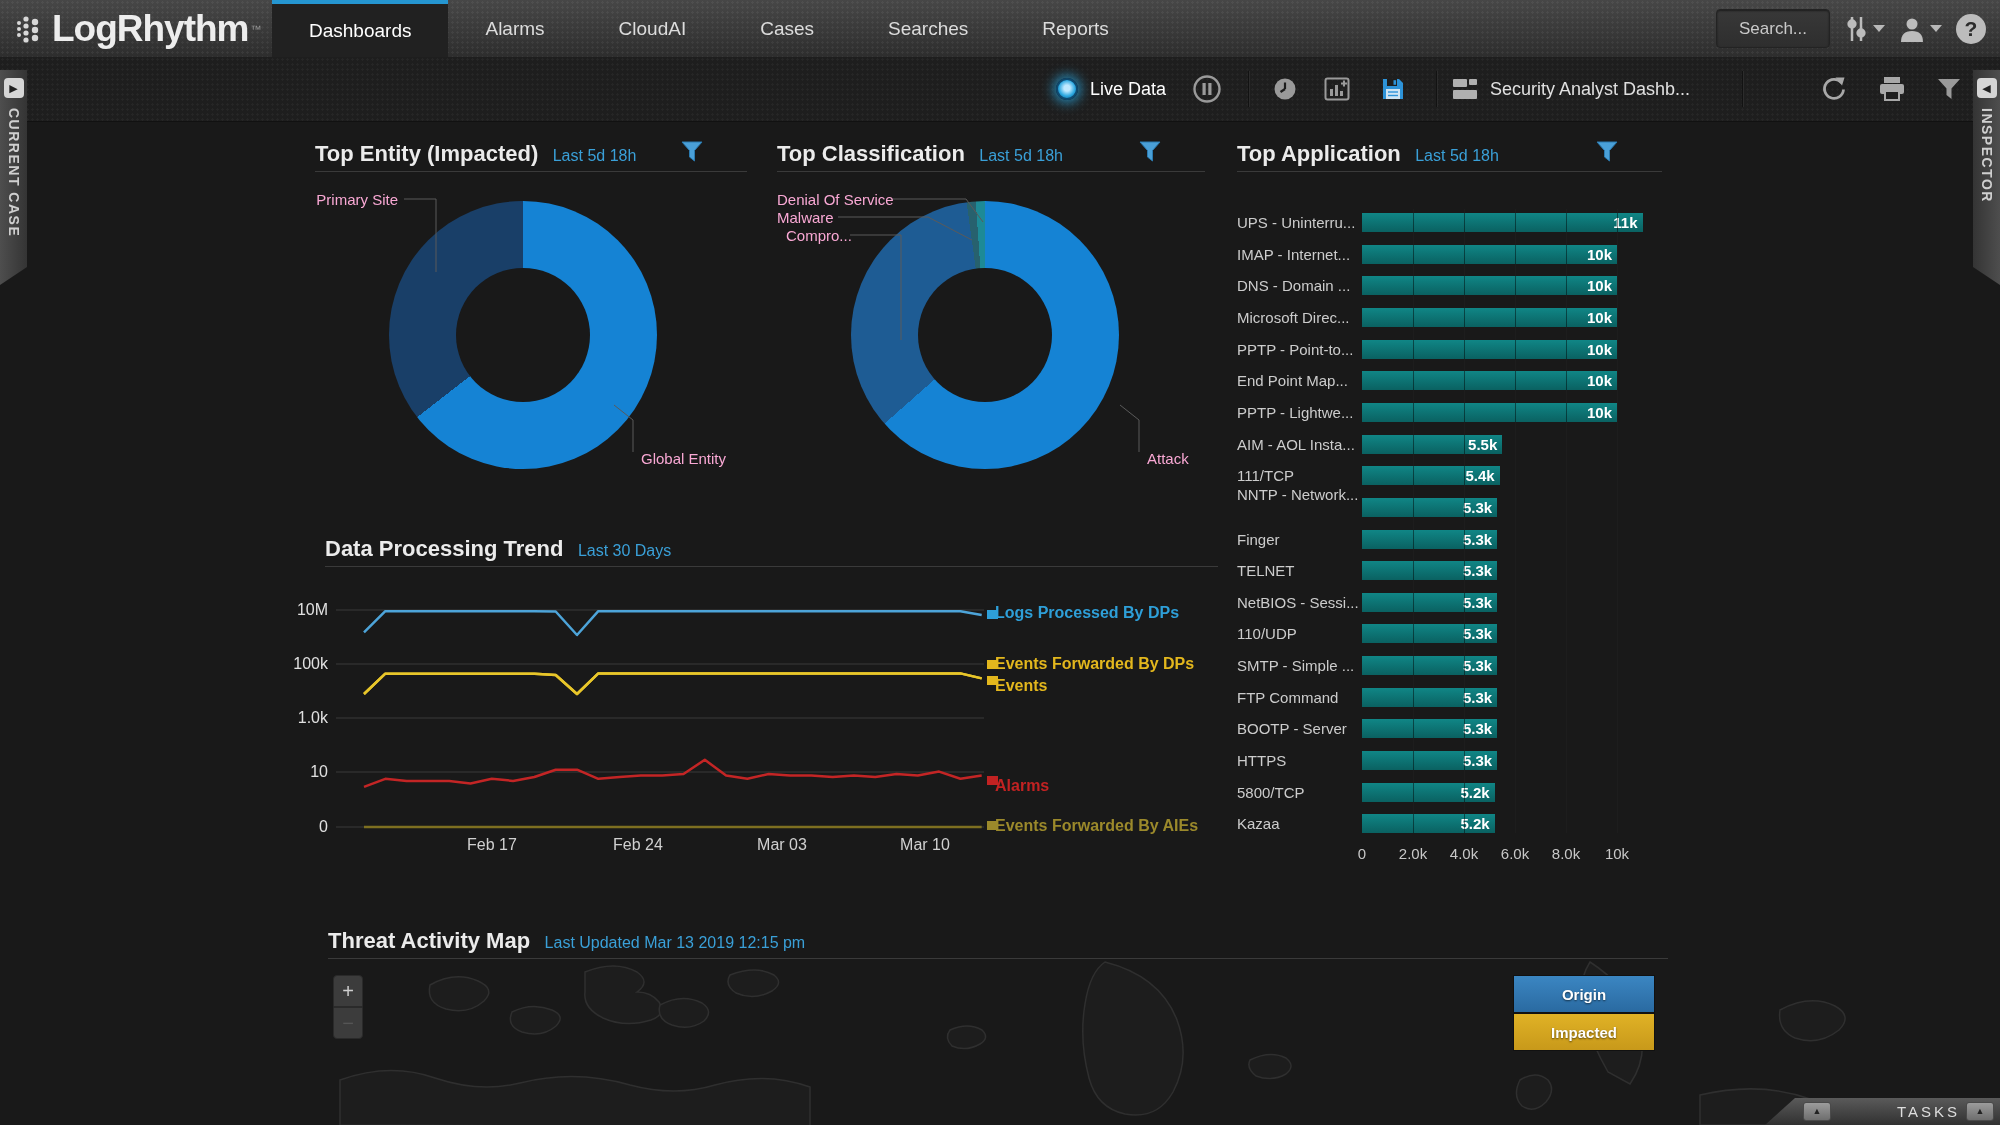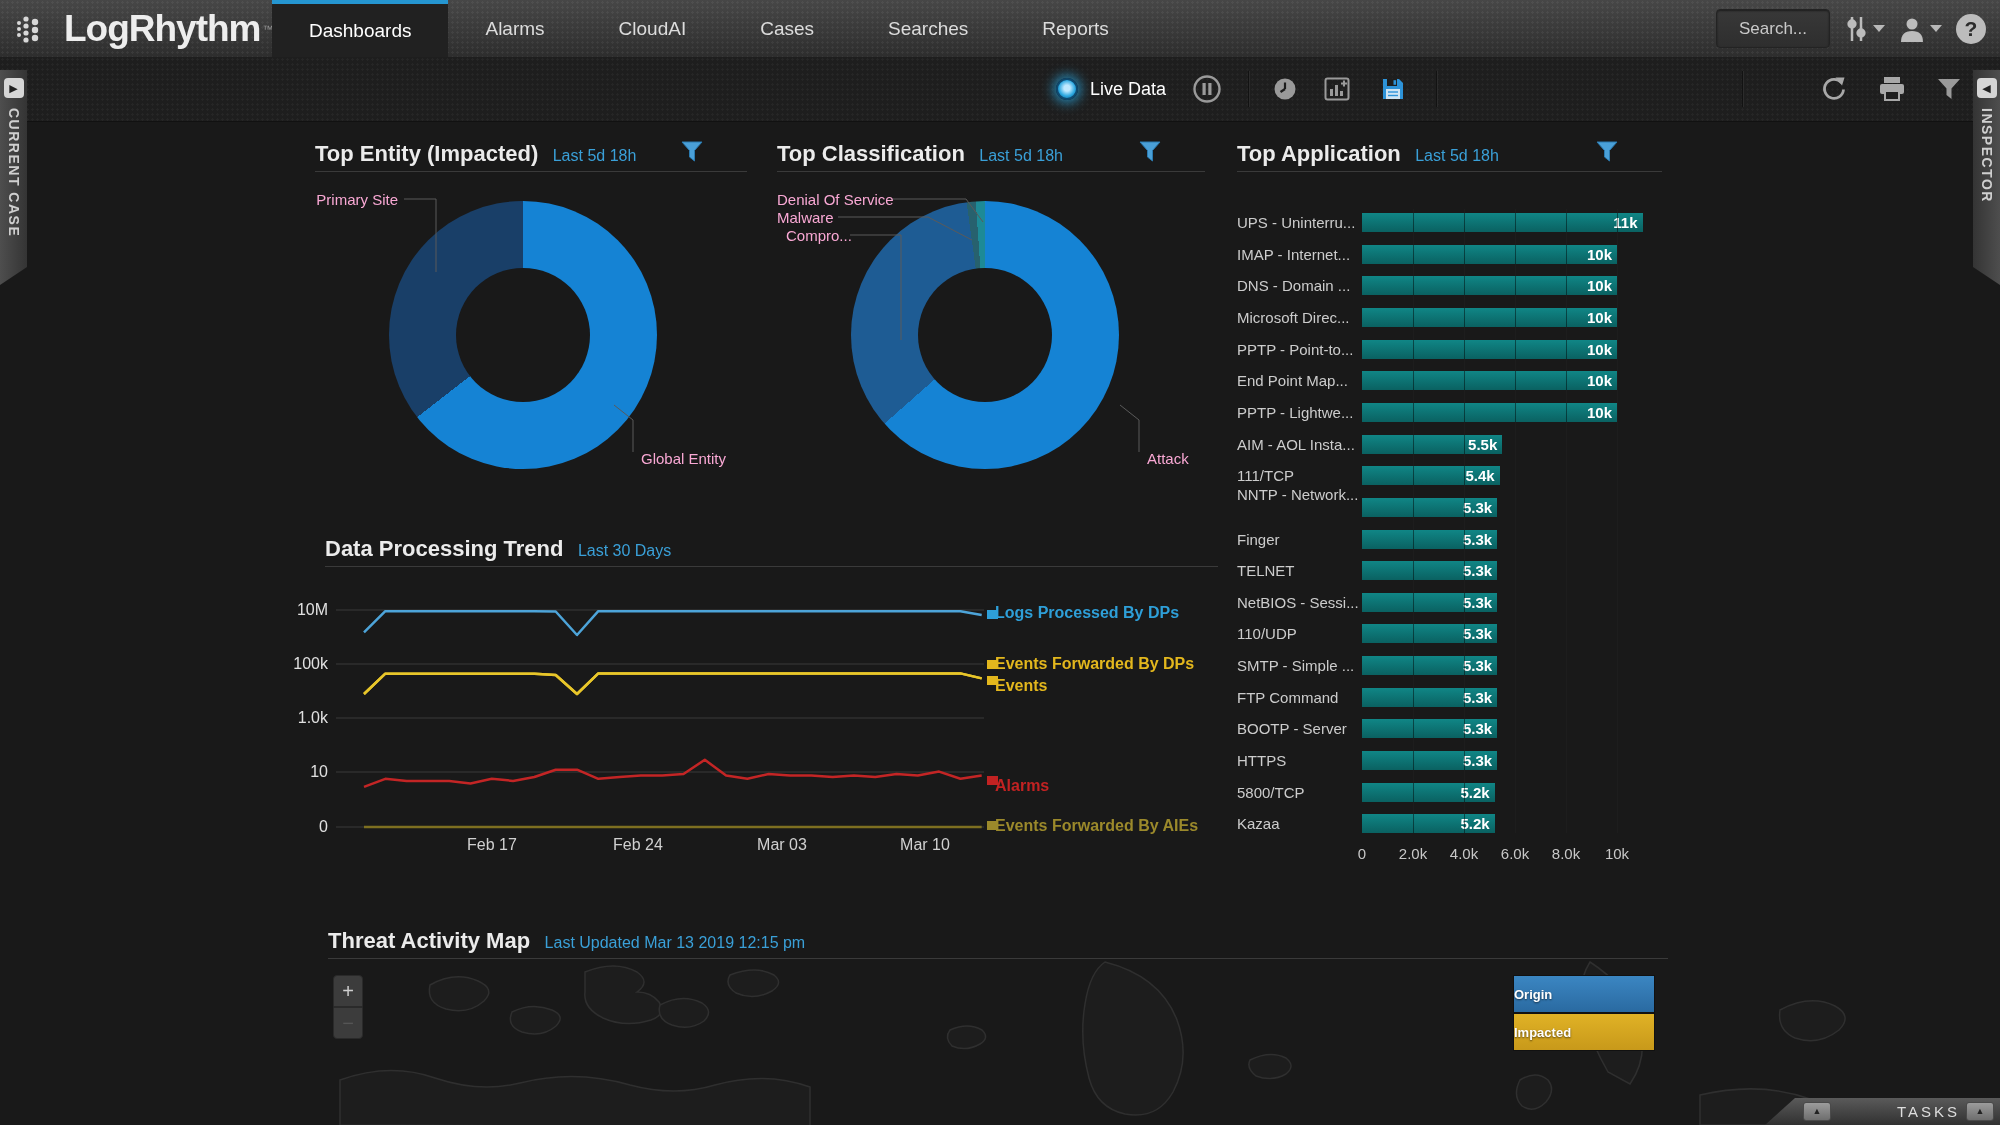"LogRhythm" .logo-text { margin-left: 20px -> 8px }
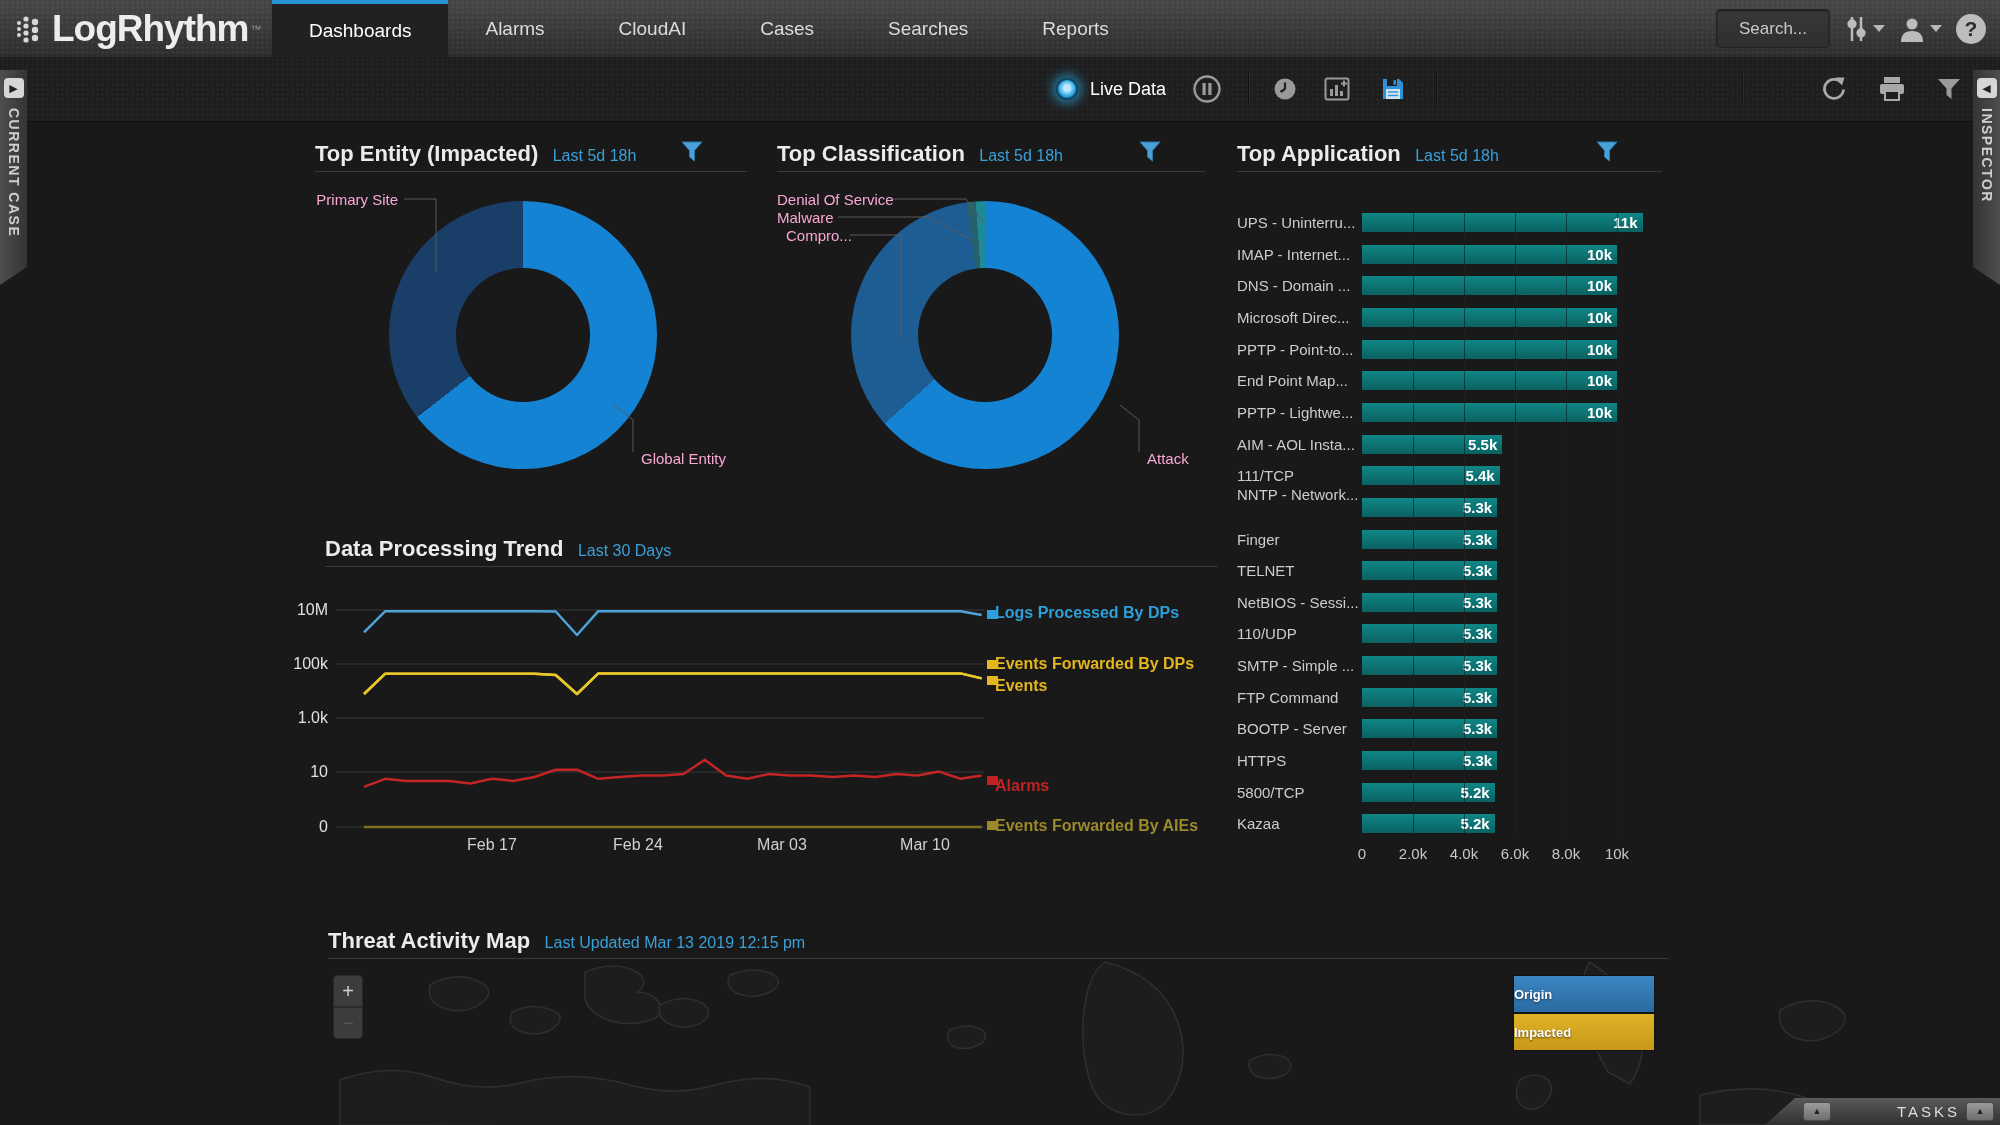"Security Analyst Dashb..." div.tb { html: none -> <div> <span> <svg> <g> <rect></rect> <rect></rect> <rect></rect> </g> </svg> </span> <span>Security Analyst Dashb...</span> </div> }
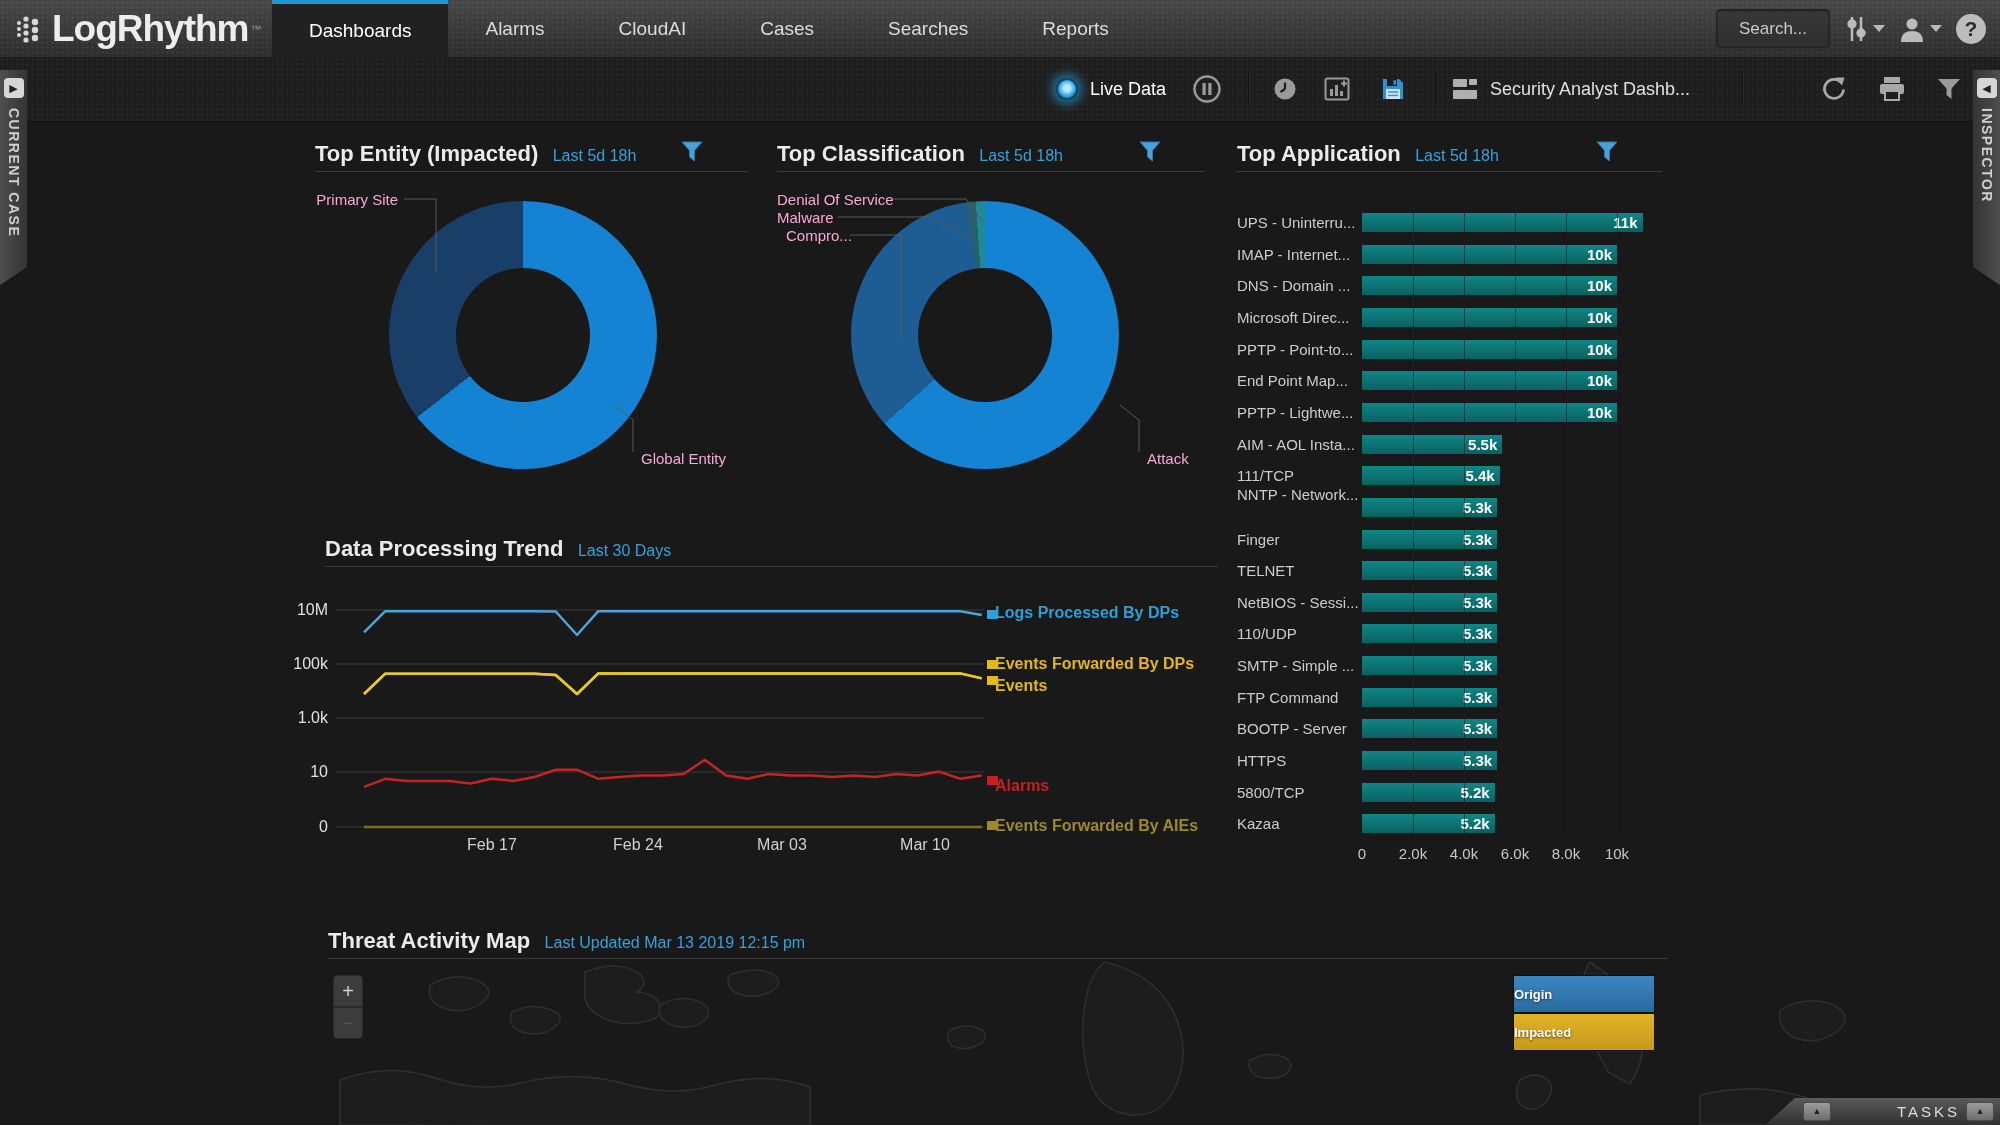"Origin" .map-leg { font-size: 13px -> 15px; text-align: left -> center }
